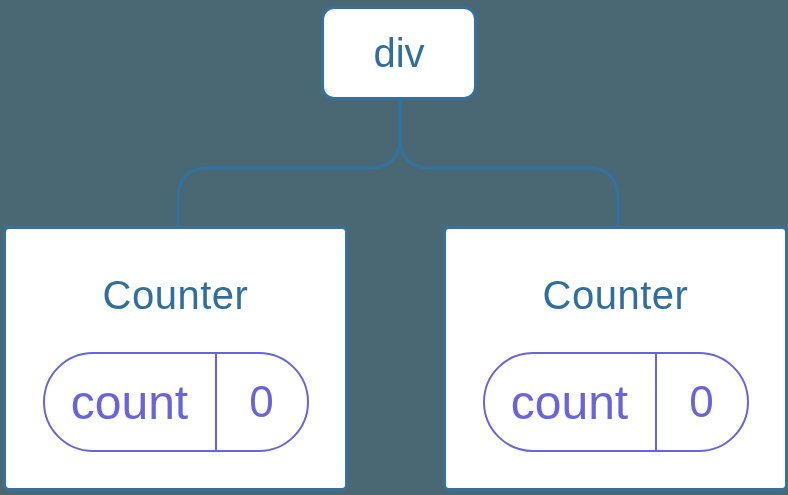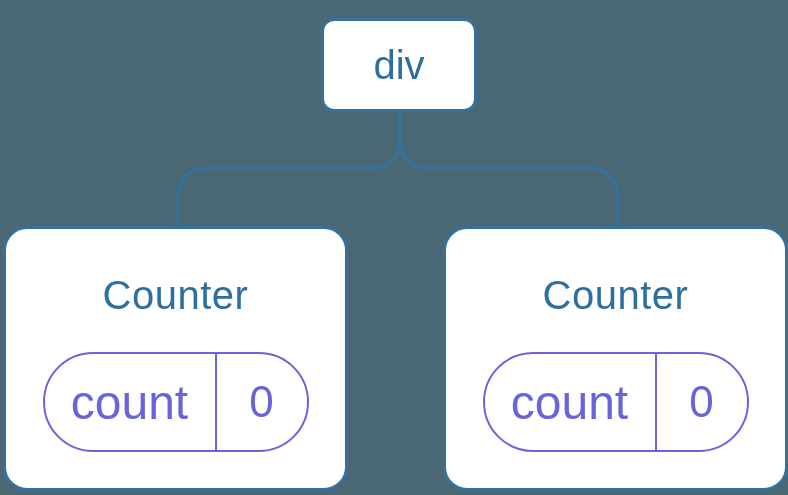"div" .root-node { top: 18px -> 6px }
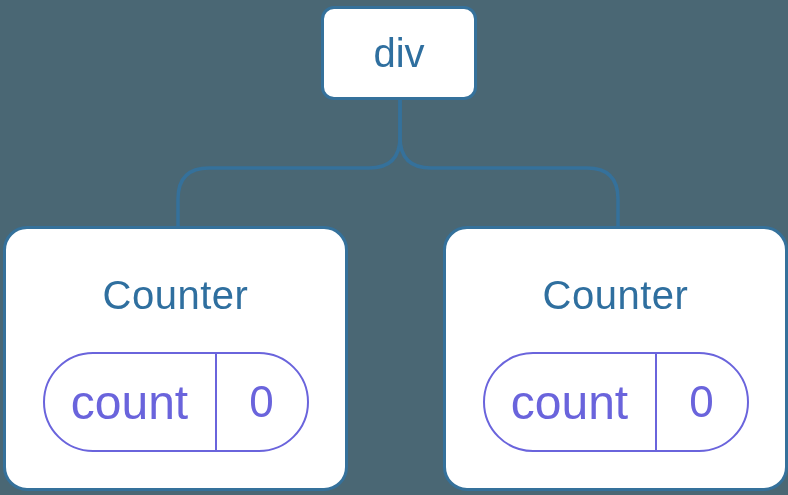"Counter" .counter-card { border-radius: 24px -> 6px }
